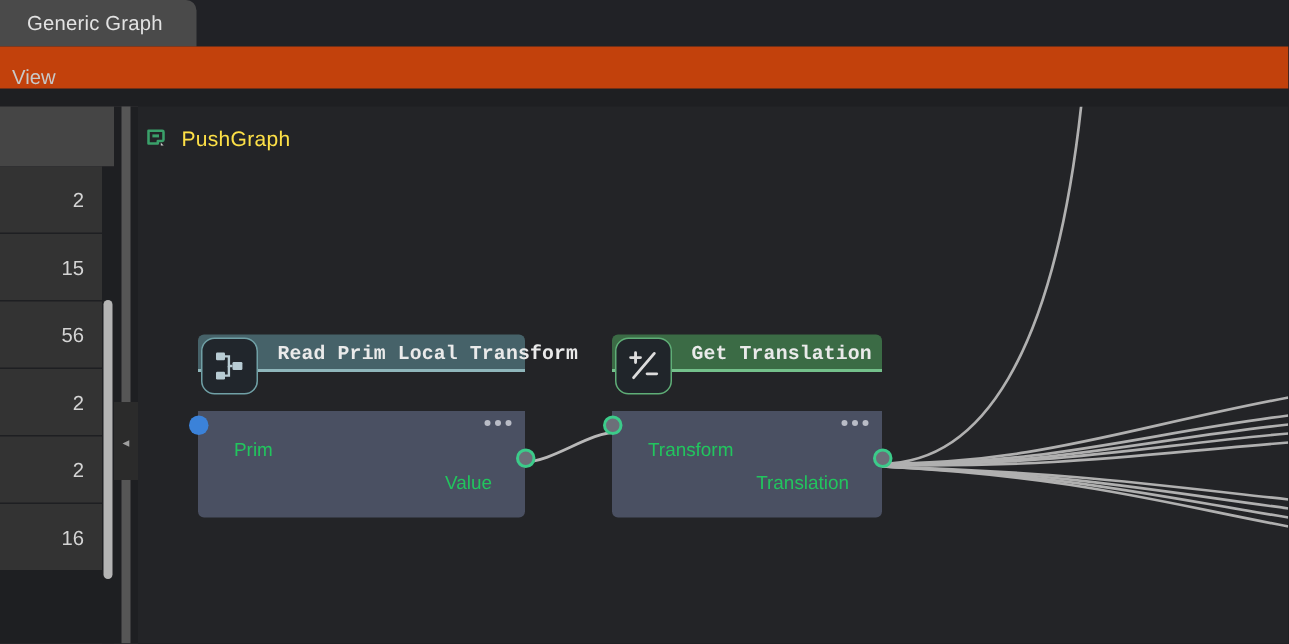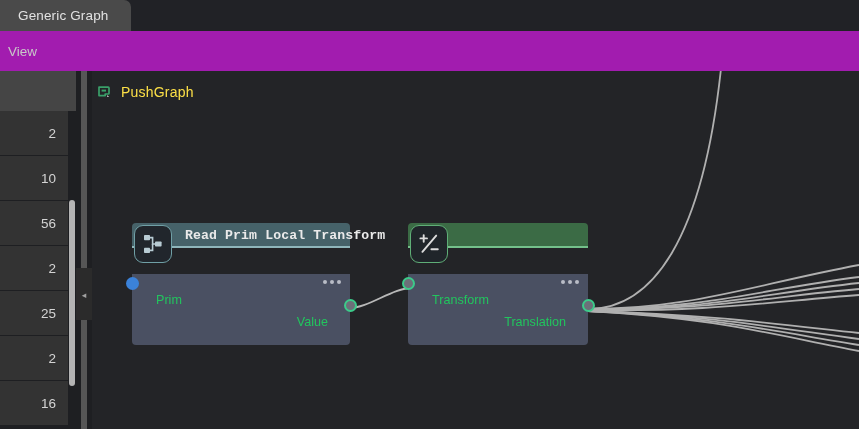"View" .menubar { background: #a21caf -> #c2410c; height: 40px -> 28px }
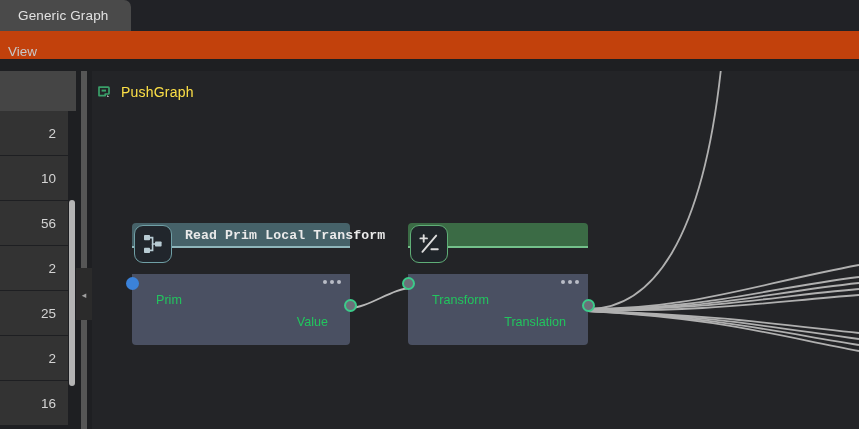"10" span { text: 10 -> 15 }
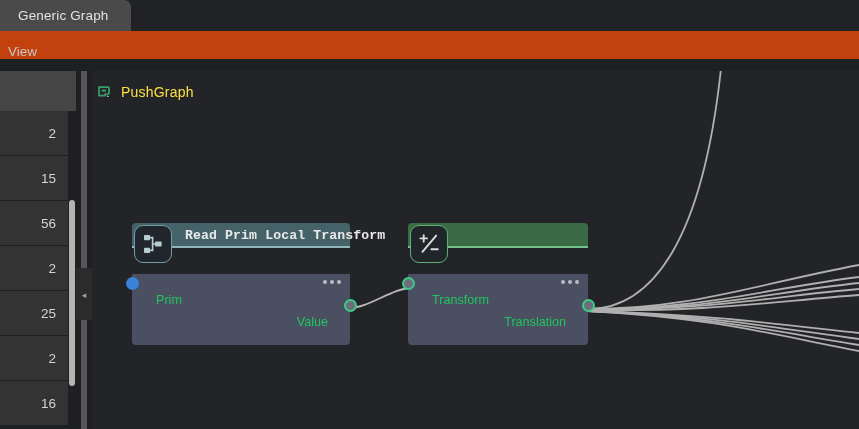"Get Translation" span.node-title-text { html: none -> <span>Get Translation</span> }
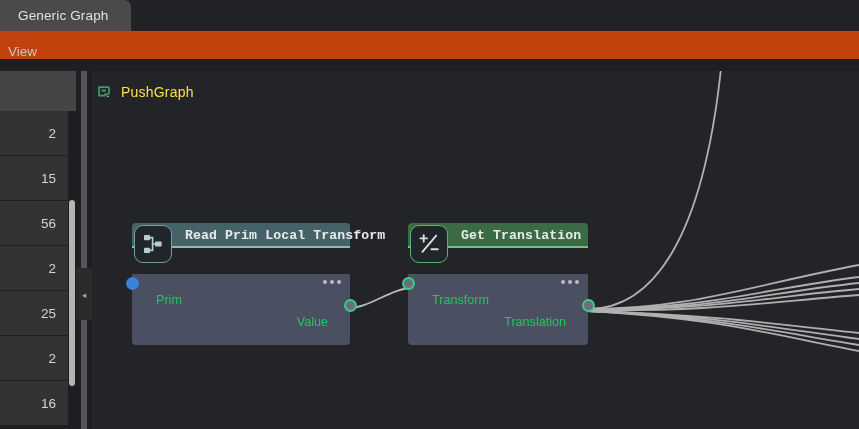"25" div.varrow { html: <div> <span>25</span> </div> -> none }
